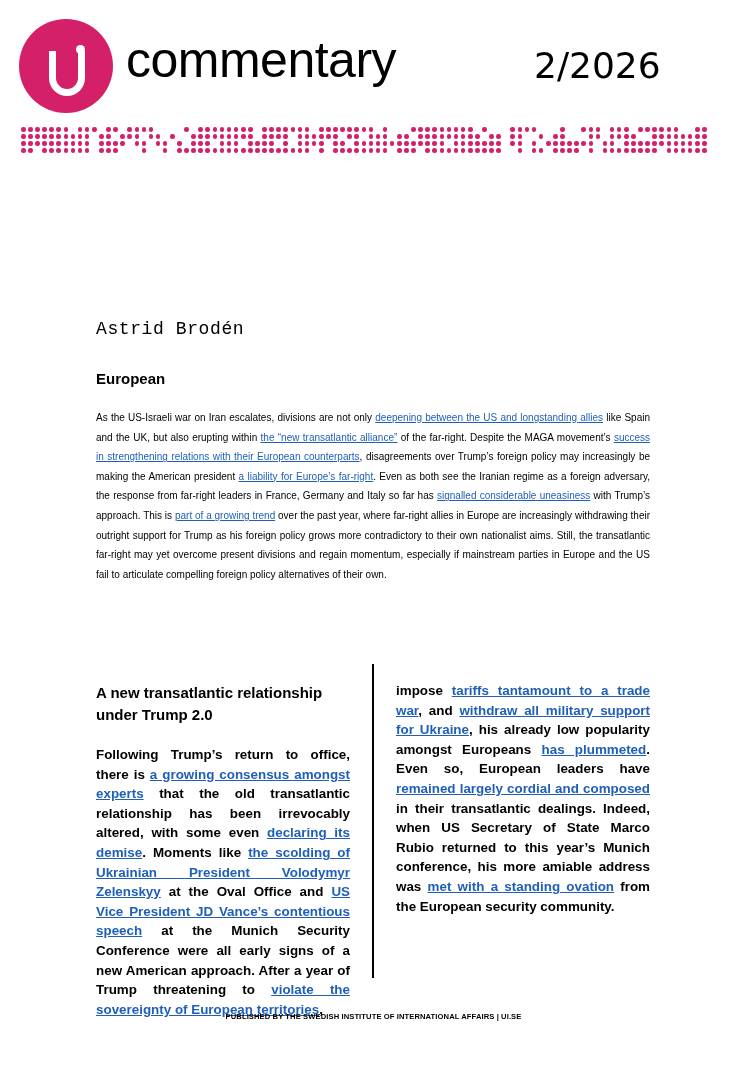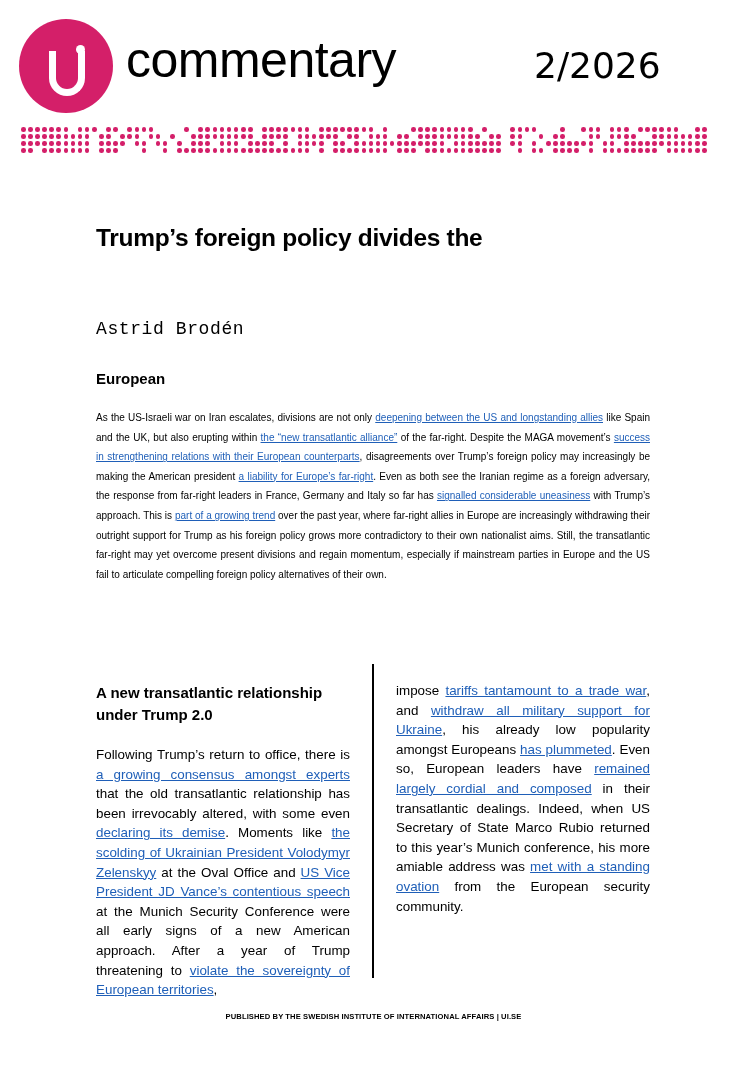"Trump’s foreign policy divides the" span { html: <span>Trump’s foreign policy divides the</span> -> none }
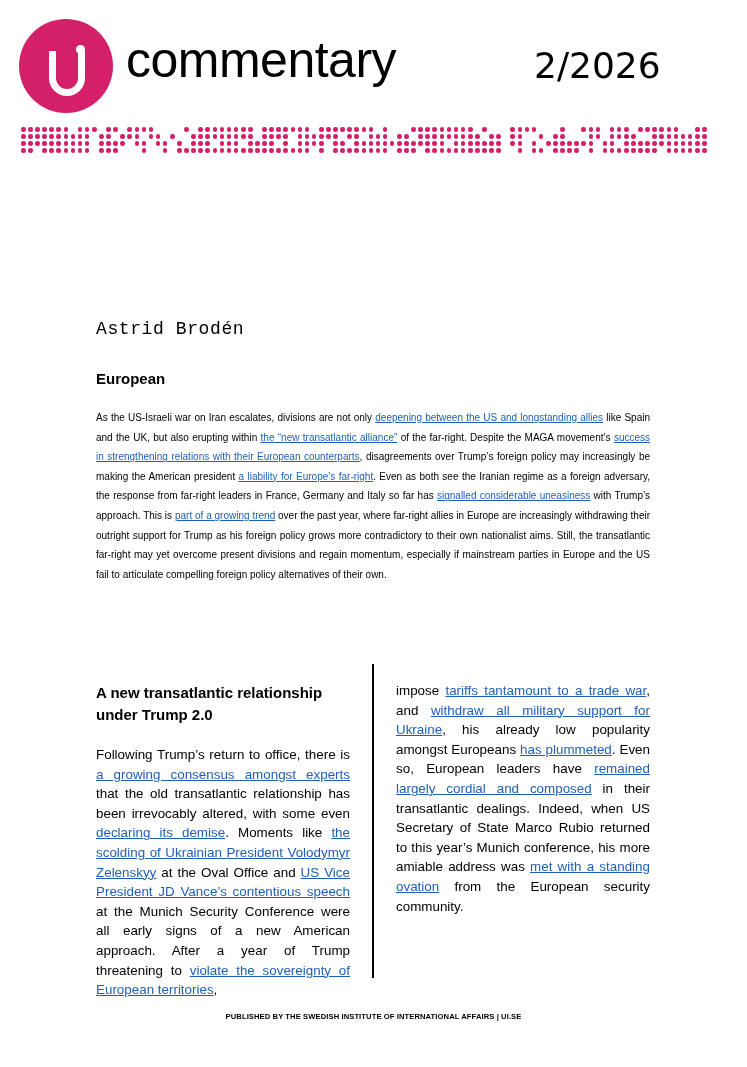"impose tariffs tantamount to a" .col p { font-weight: none -> bold }
